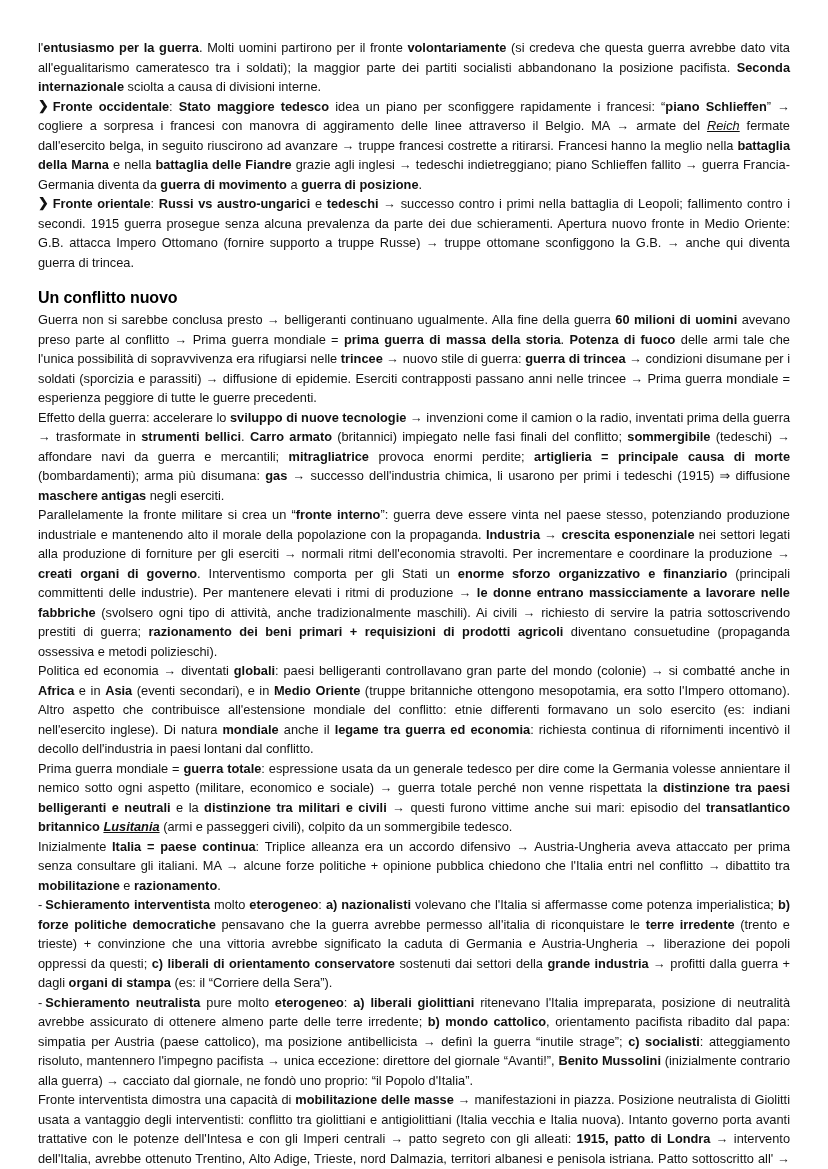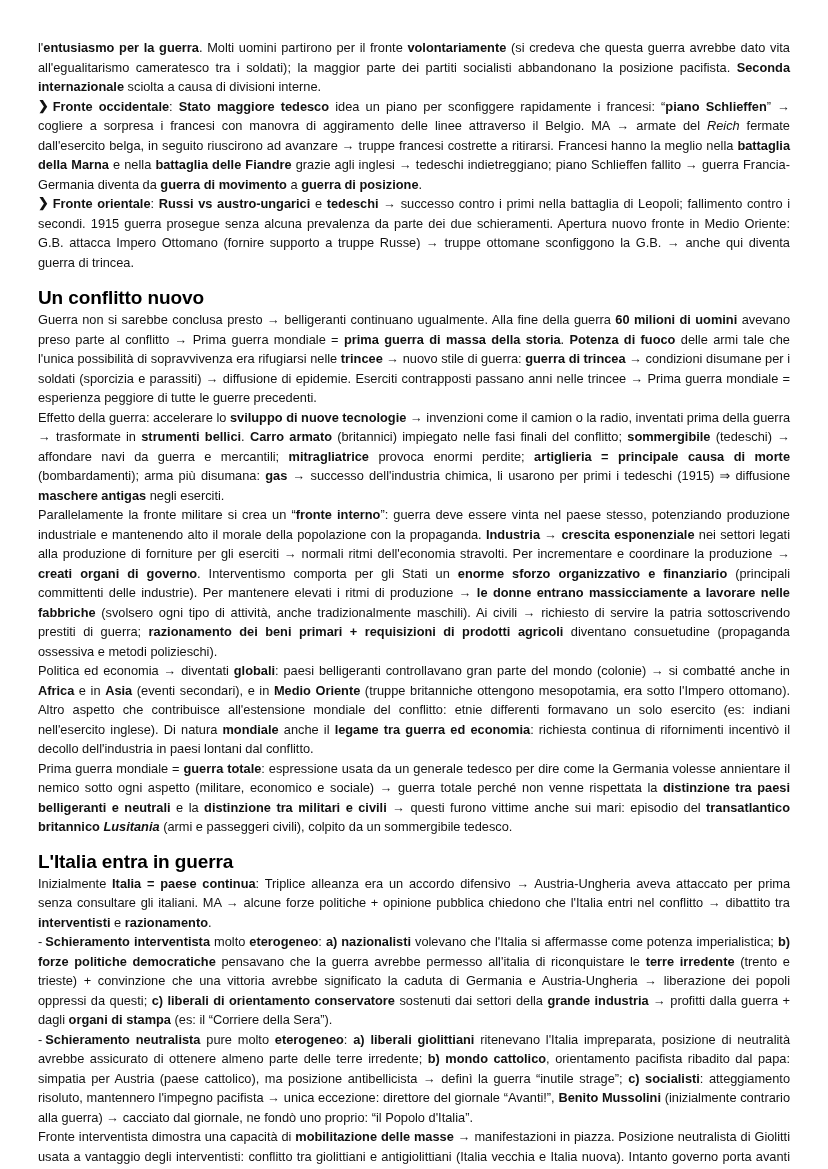"Reich" i, em { text-decoration: none -> underline }
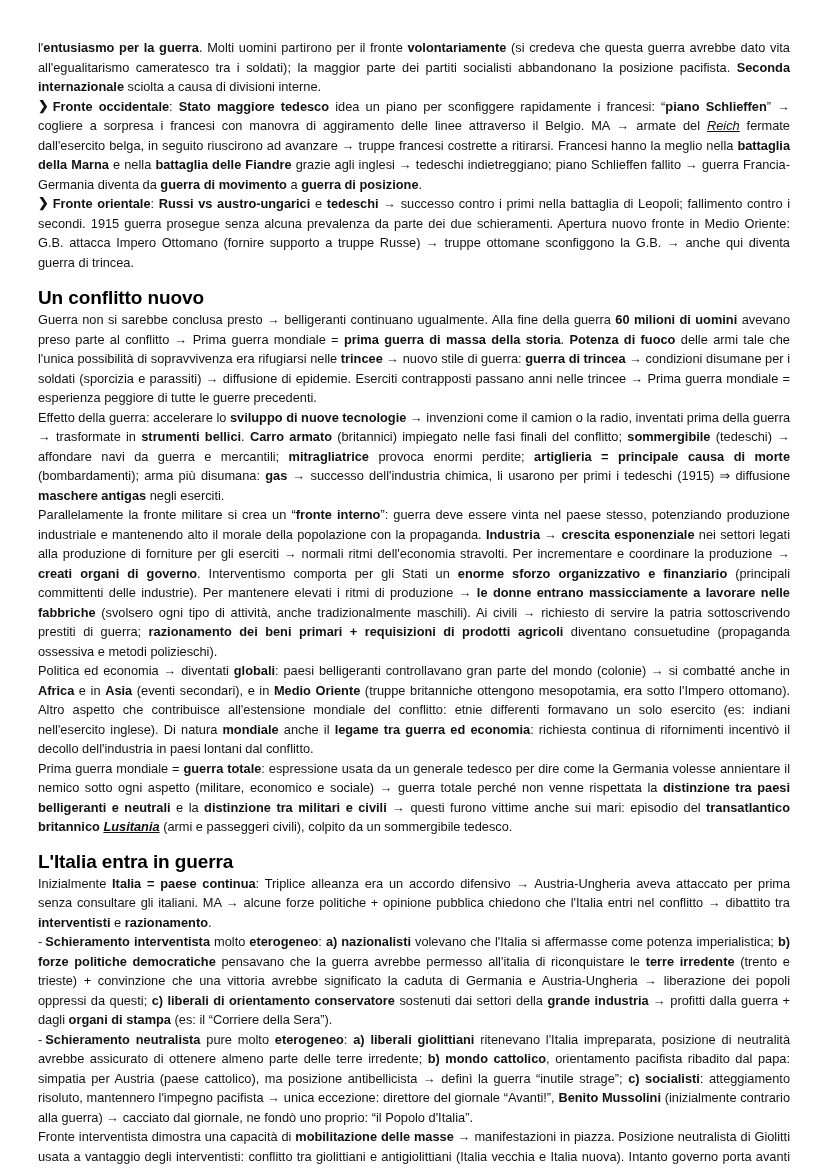"Un conflitto nuovo" h2.section { font-size: 19px -> 16px }
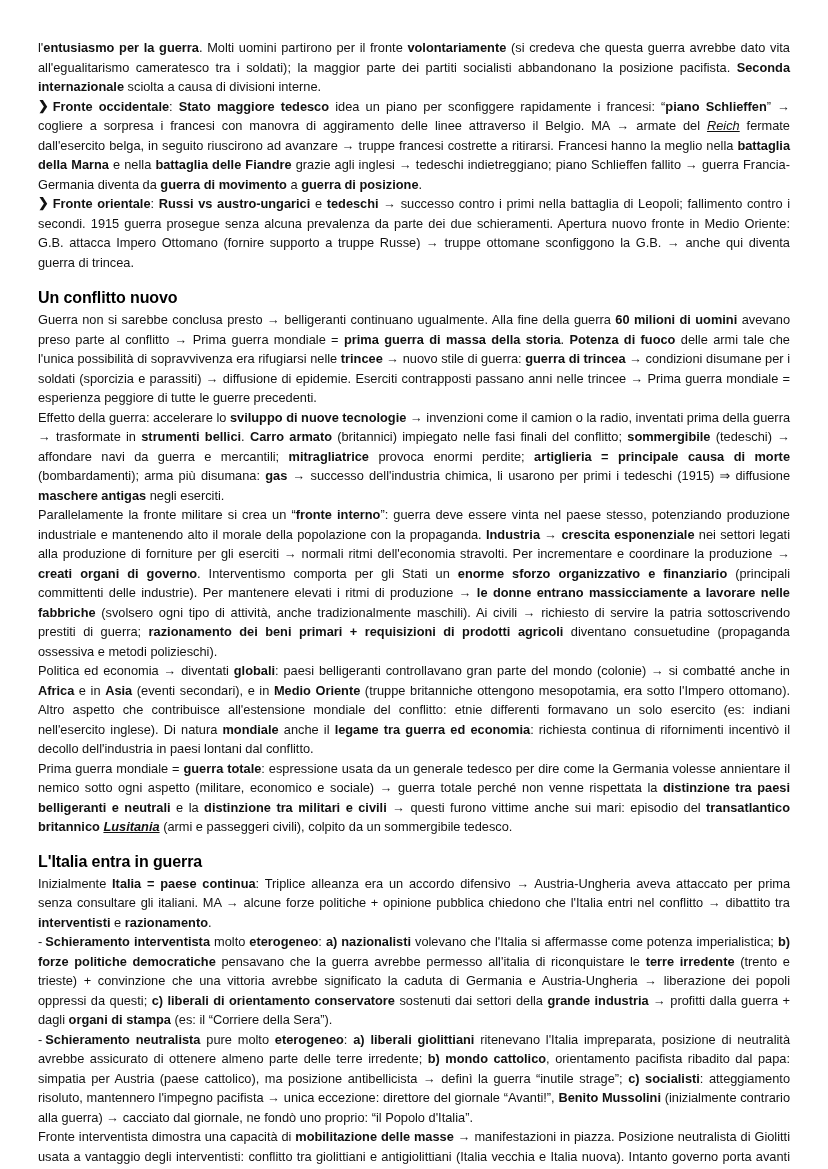"L'Italia entra in guerra" h2.section { html: <h2>L'Italia entra in guerra</h2> -> none }
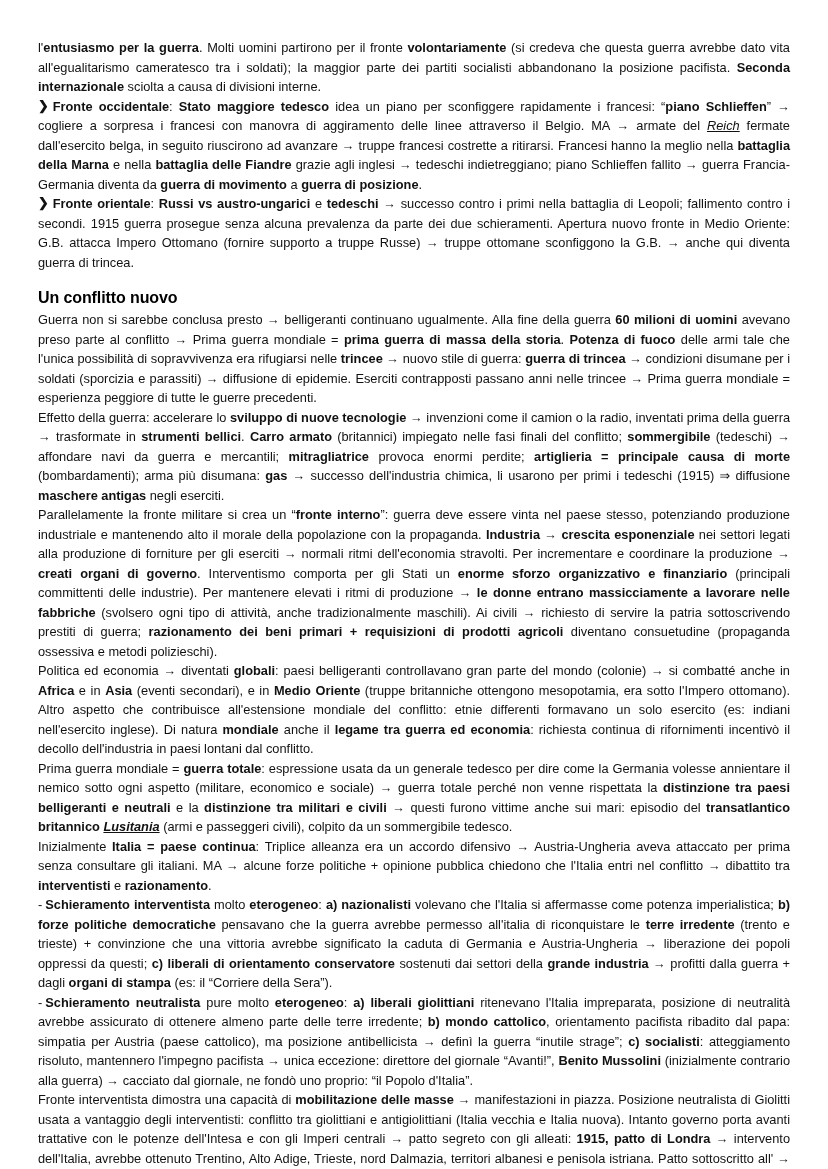"interventisti" b { text: interventisti -> mobilitazione }
